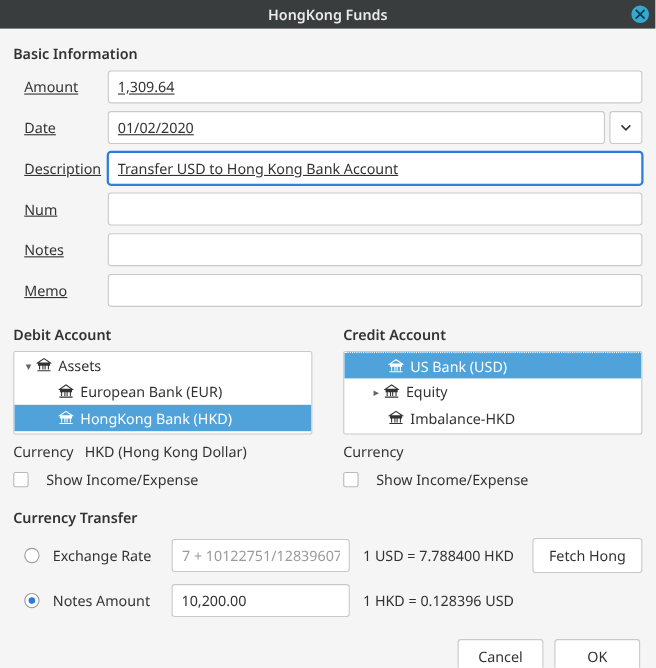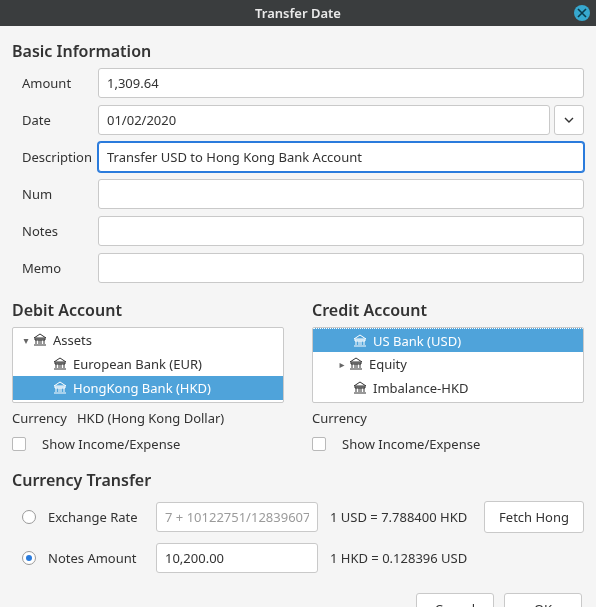"Transfer Date" div.titlebar-title { text: Transfer Date -> HongKong Funds }
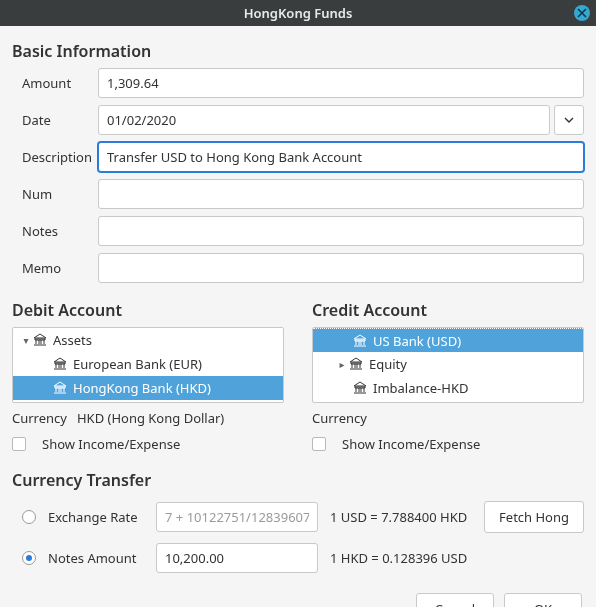"Basic Information" .section-h { font-size: 16px -> 13px }
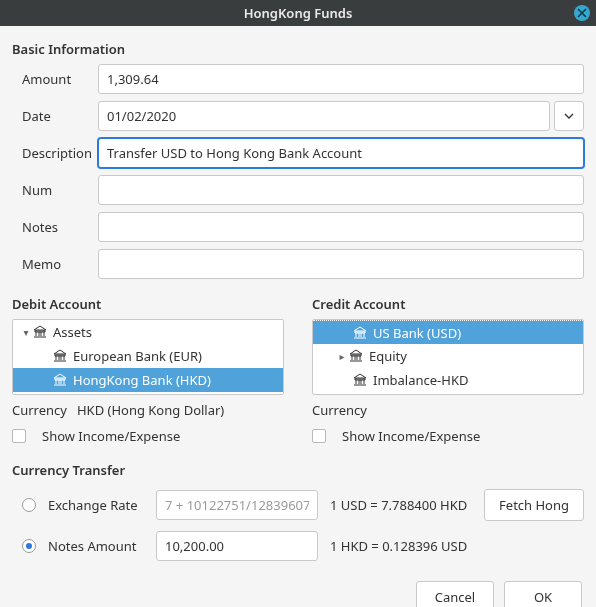"Amount" .form-row { text-decoration: none -> underline }
